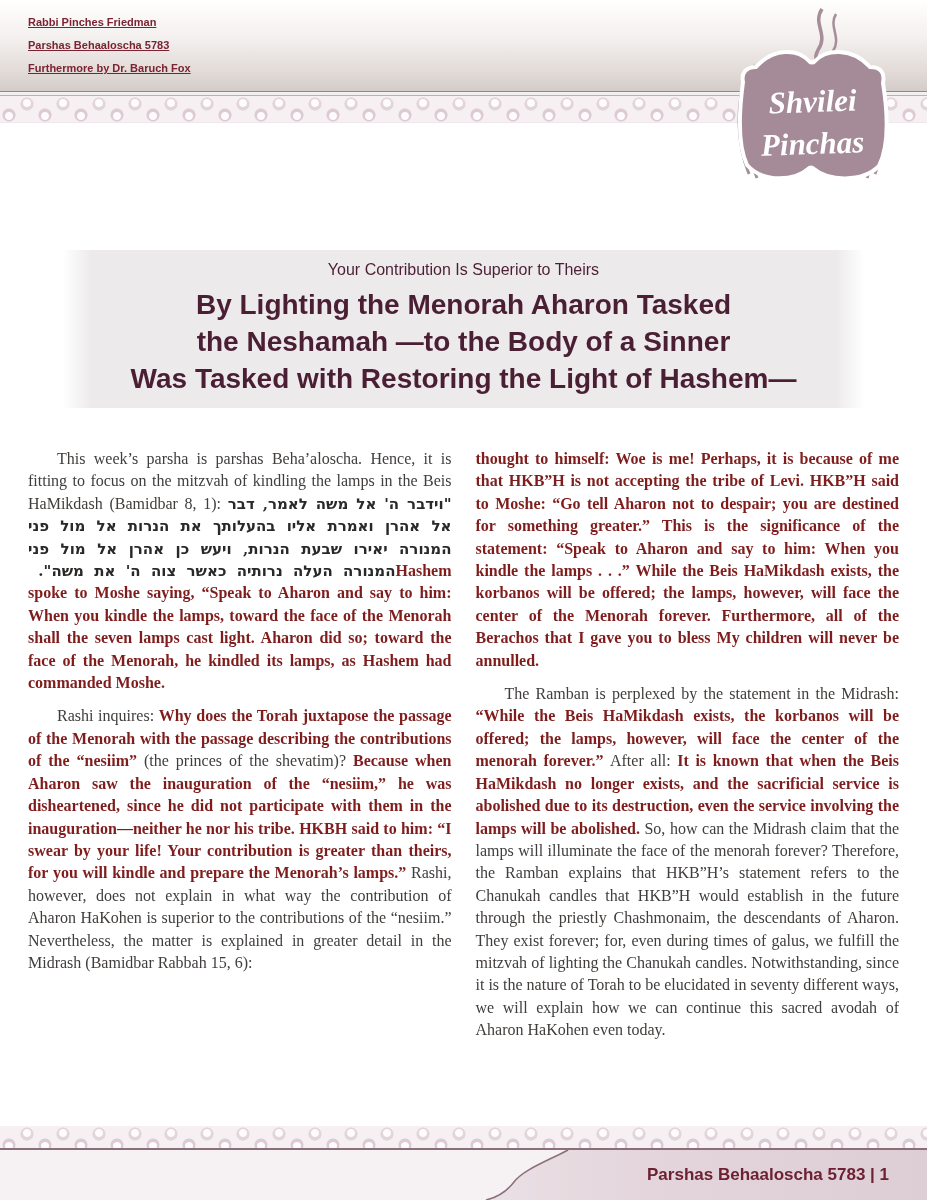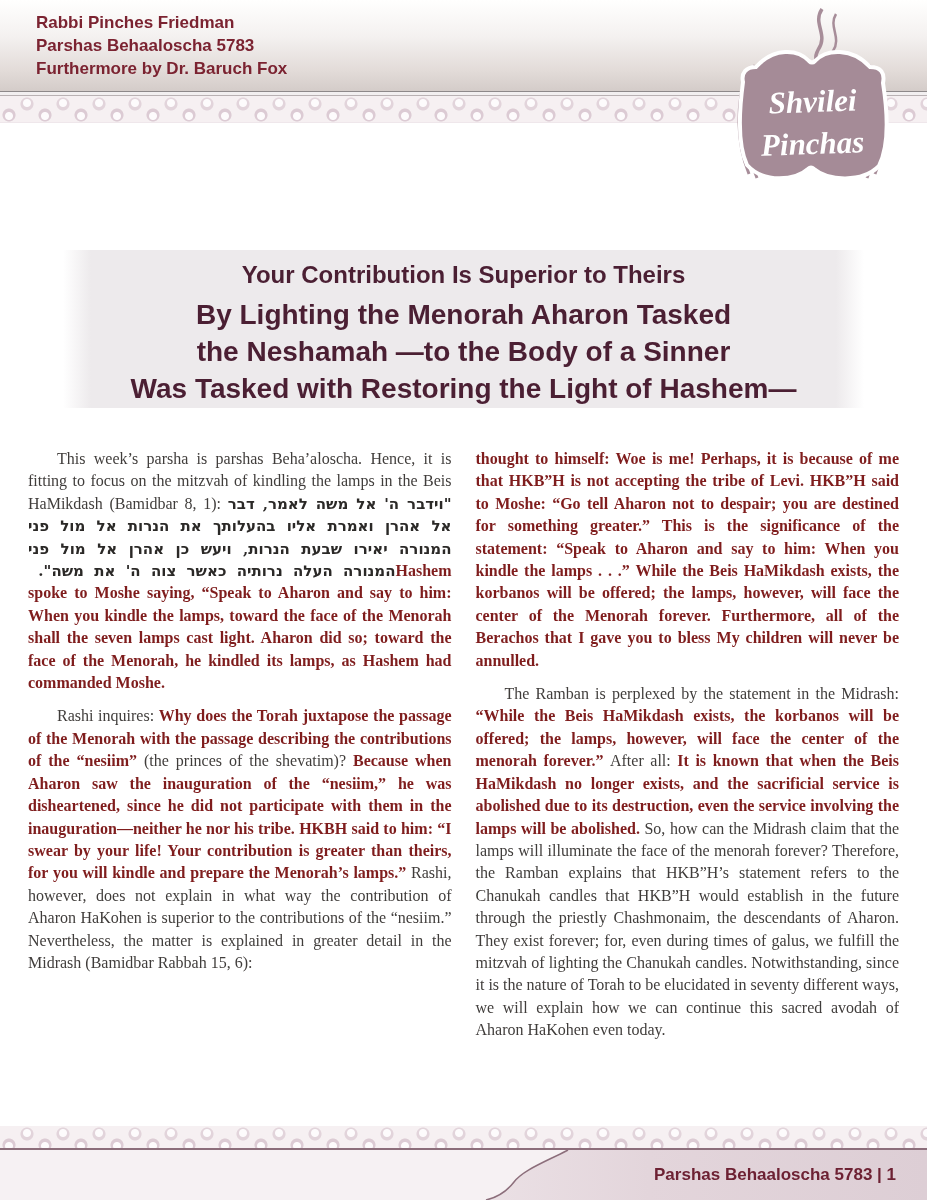"Rabbi Pinches Friedman" .header-text { font-size: 17px -> 11px; left: 36px -> 28px; text-decoration: none -> underline }
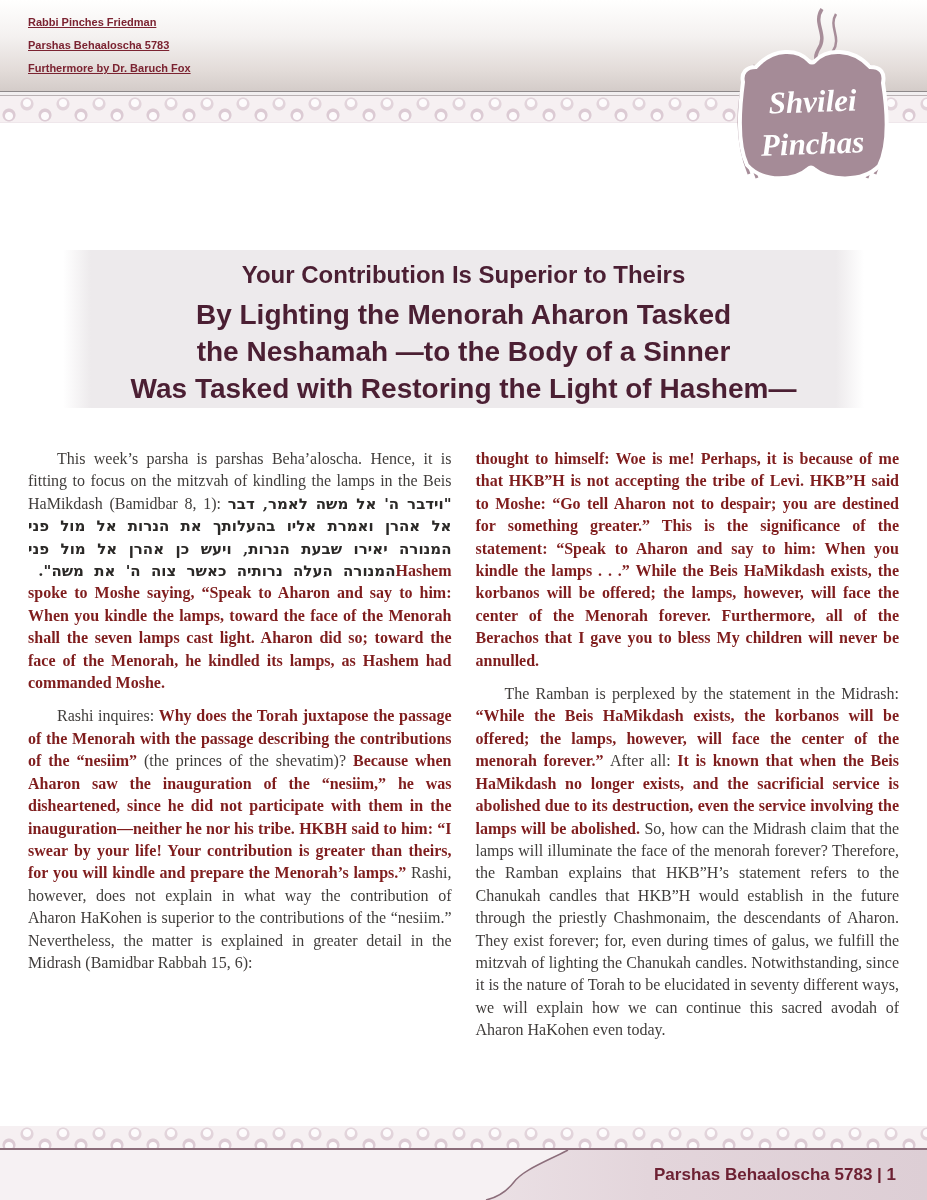"Your Contribution Is Superior to" .subtitle { font-size: 24px -> 16px; font-weight: bold -> normal }
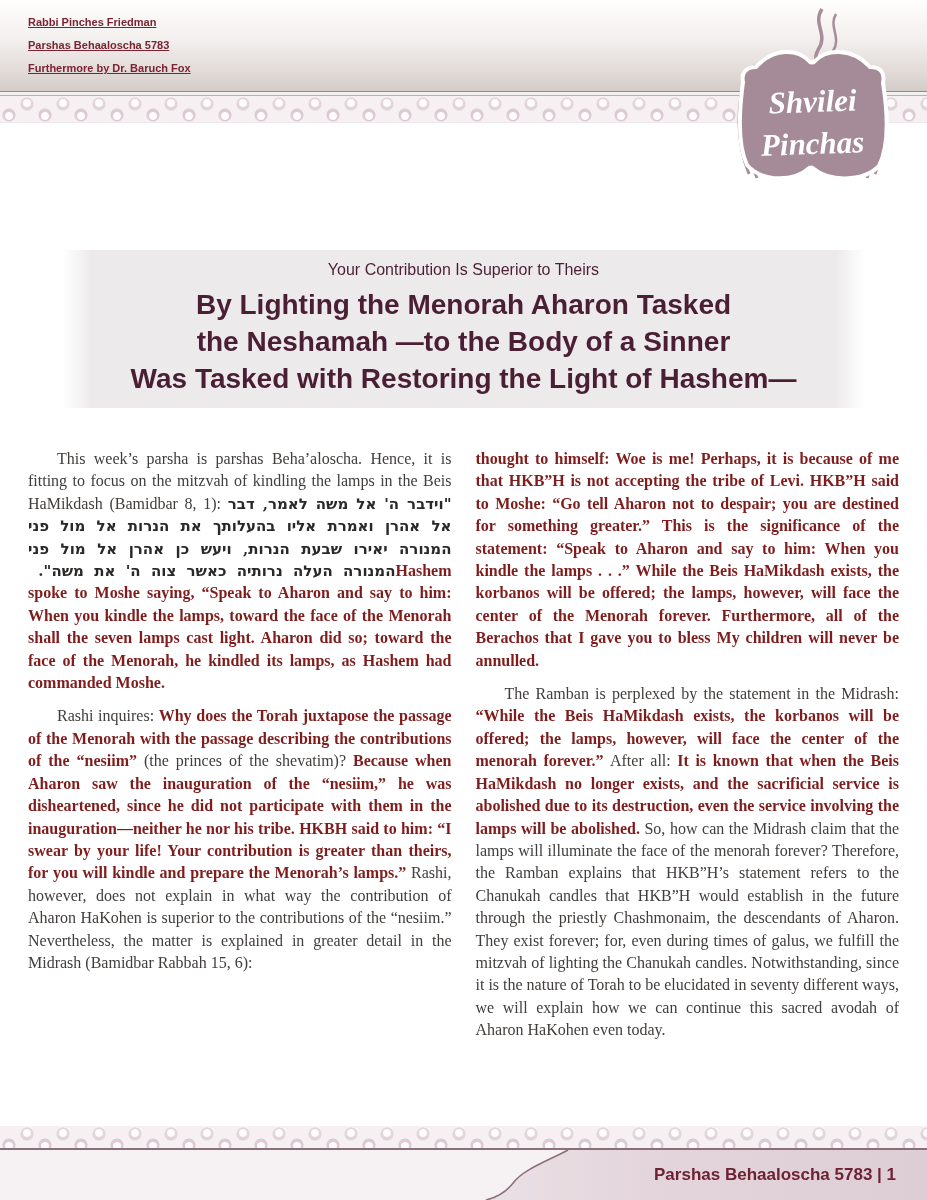"Parshas Behaaloscha 5783 | 1" .footer-text { right: 31px -> 38px }
